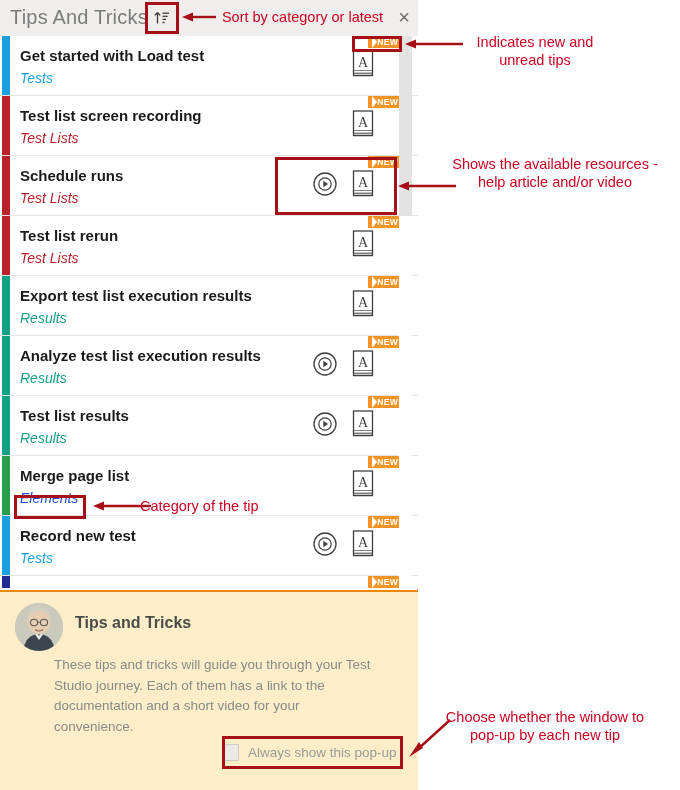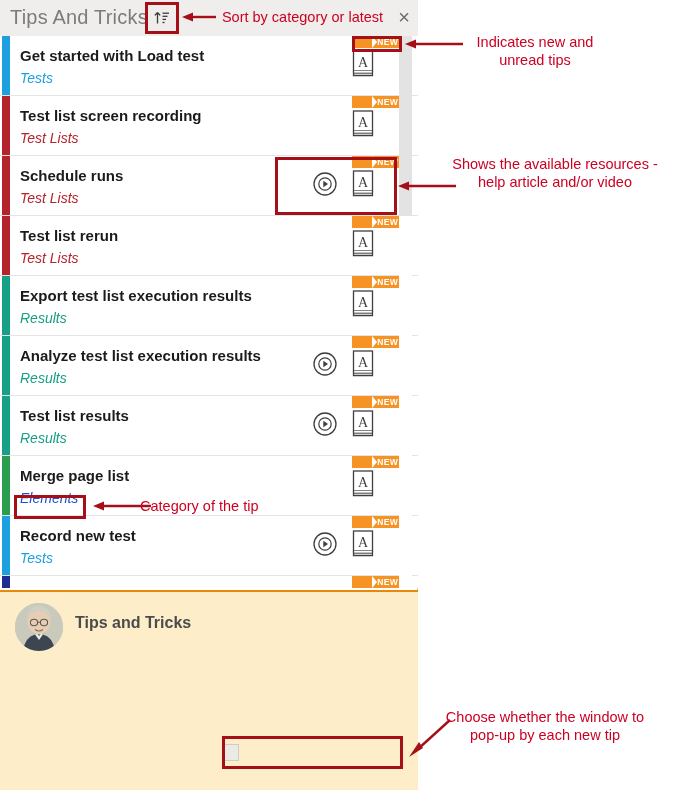"NEW" .newbadge .bg { padding: 0 4px 0 16px -> 0 4px 0 0 }
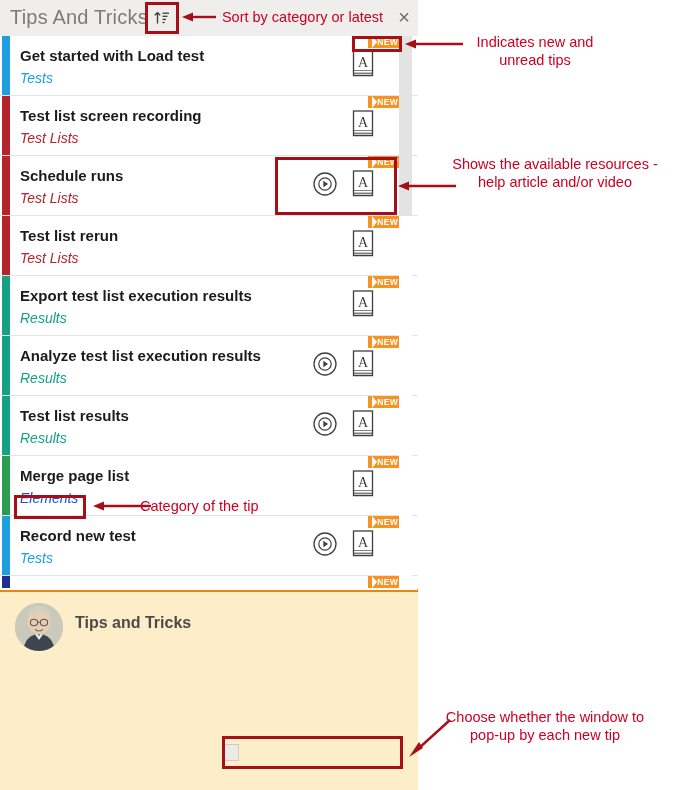"These tips and tricks will" div { html: none -> <div>These tips and tricks will guide you through your Test Studio journey. Each of them has a link to the documentation and a short video for your convenience.</div> }
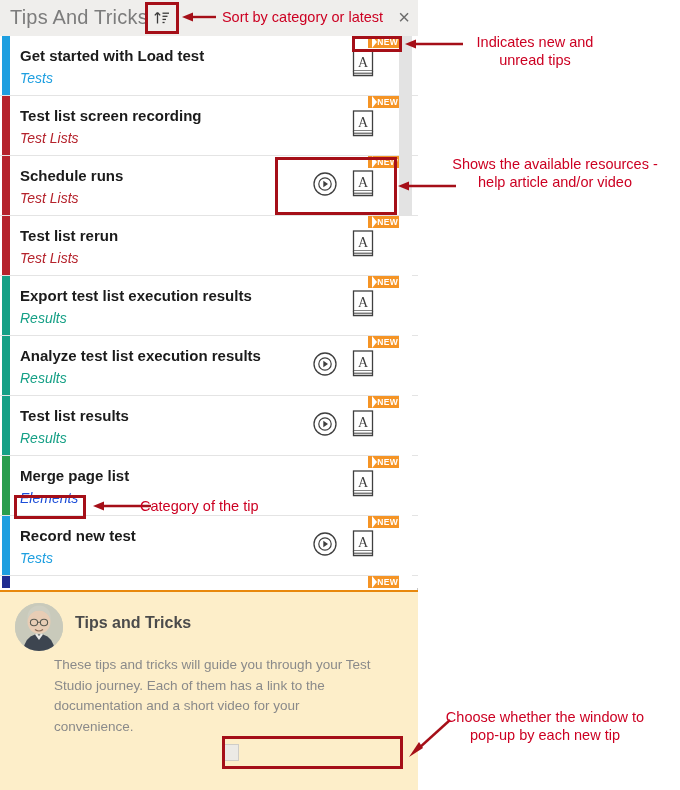"Always show this pop-up" div { html: none -> <div>Always show this pop-up</div> }
